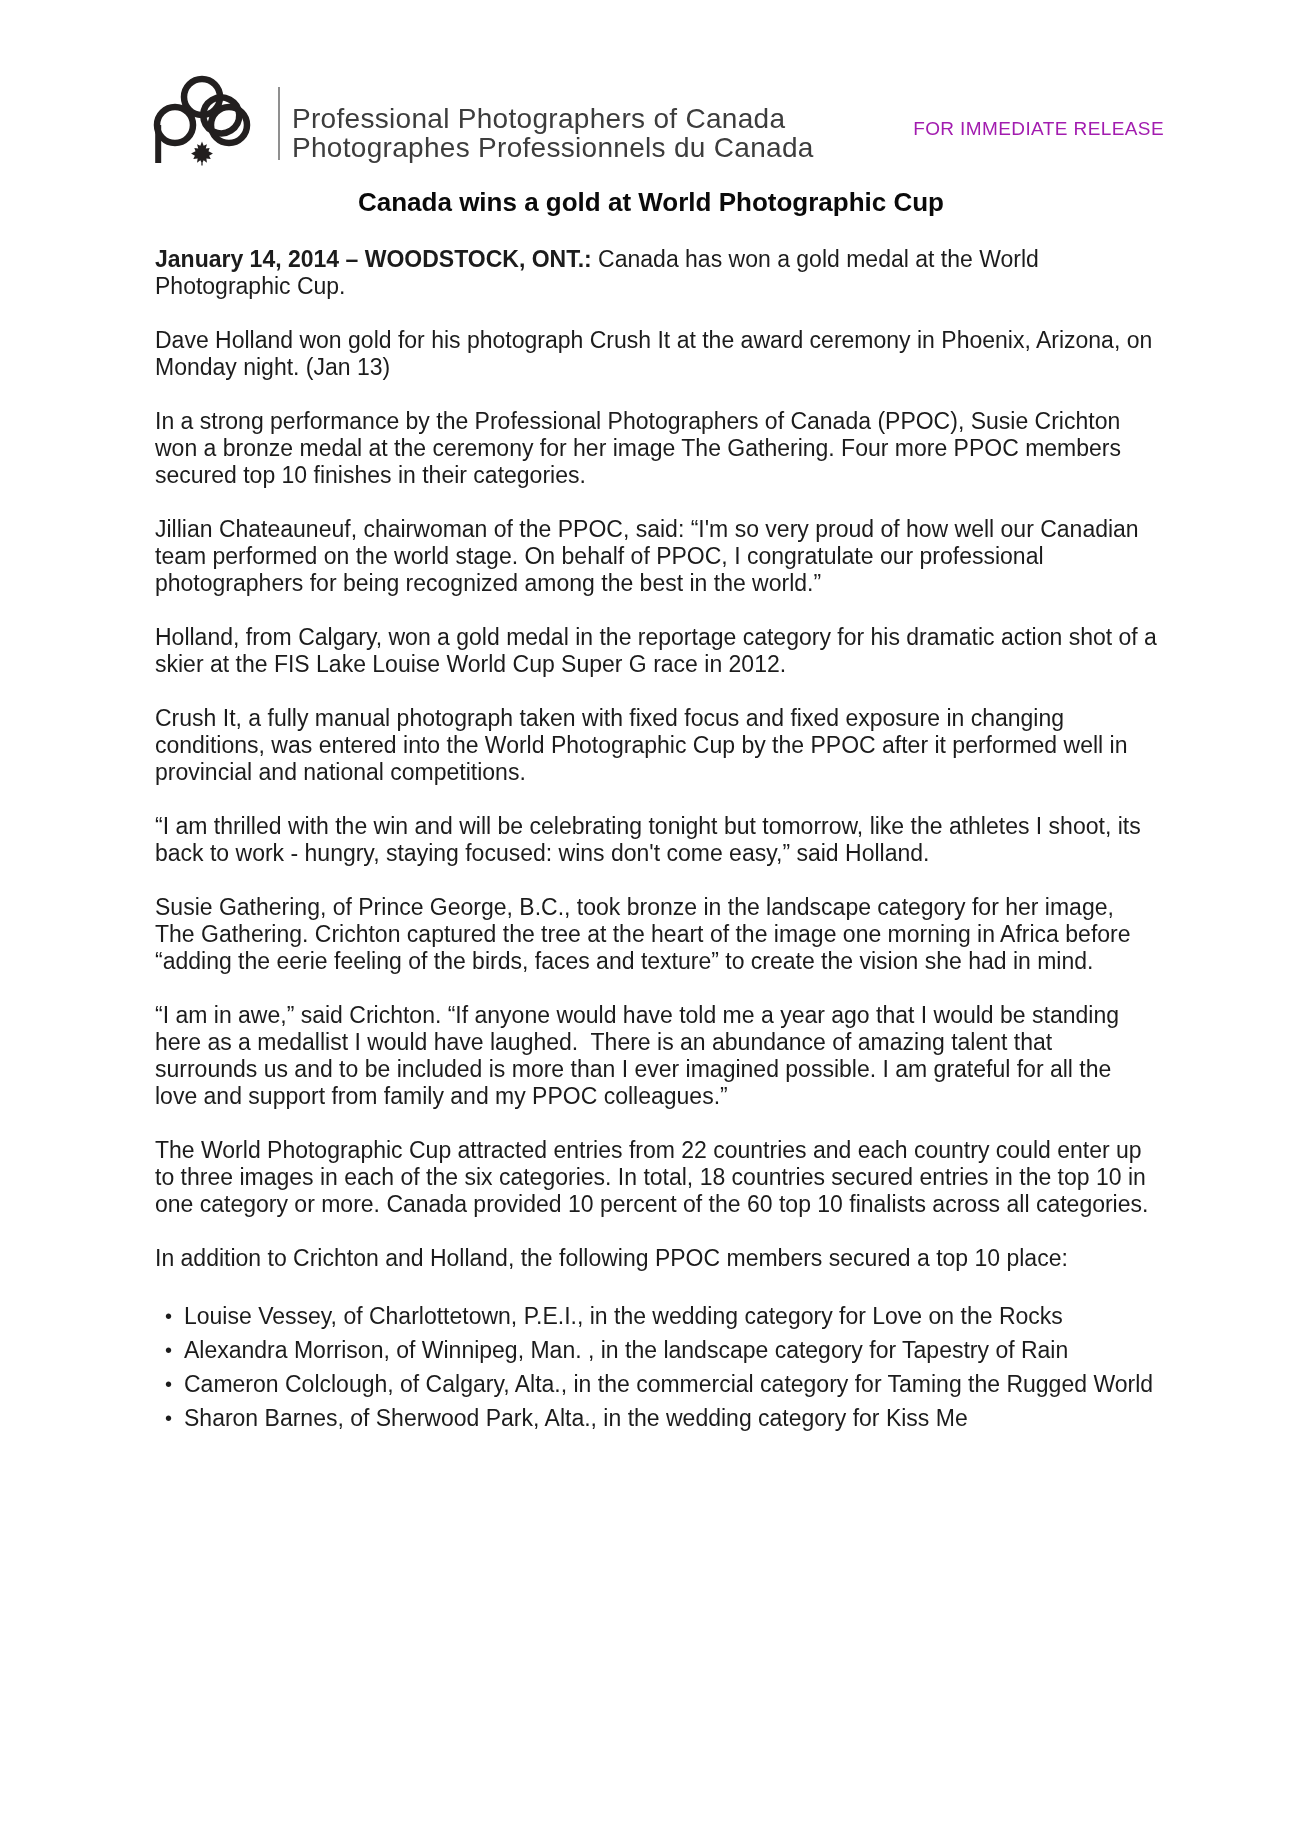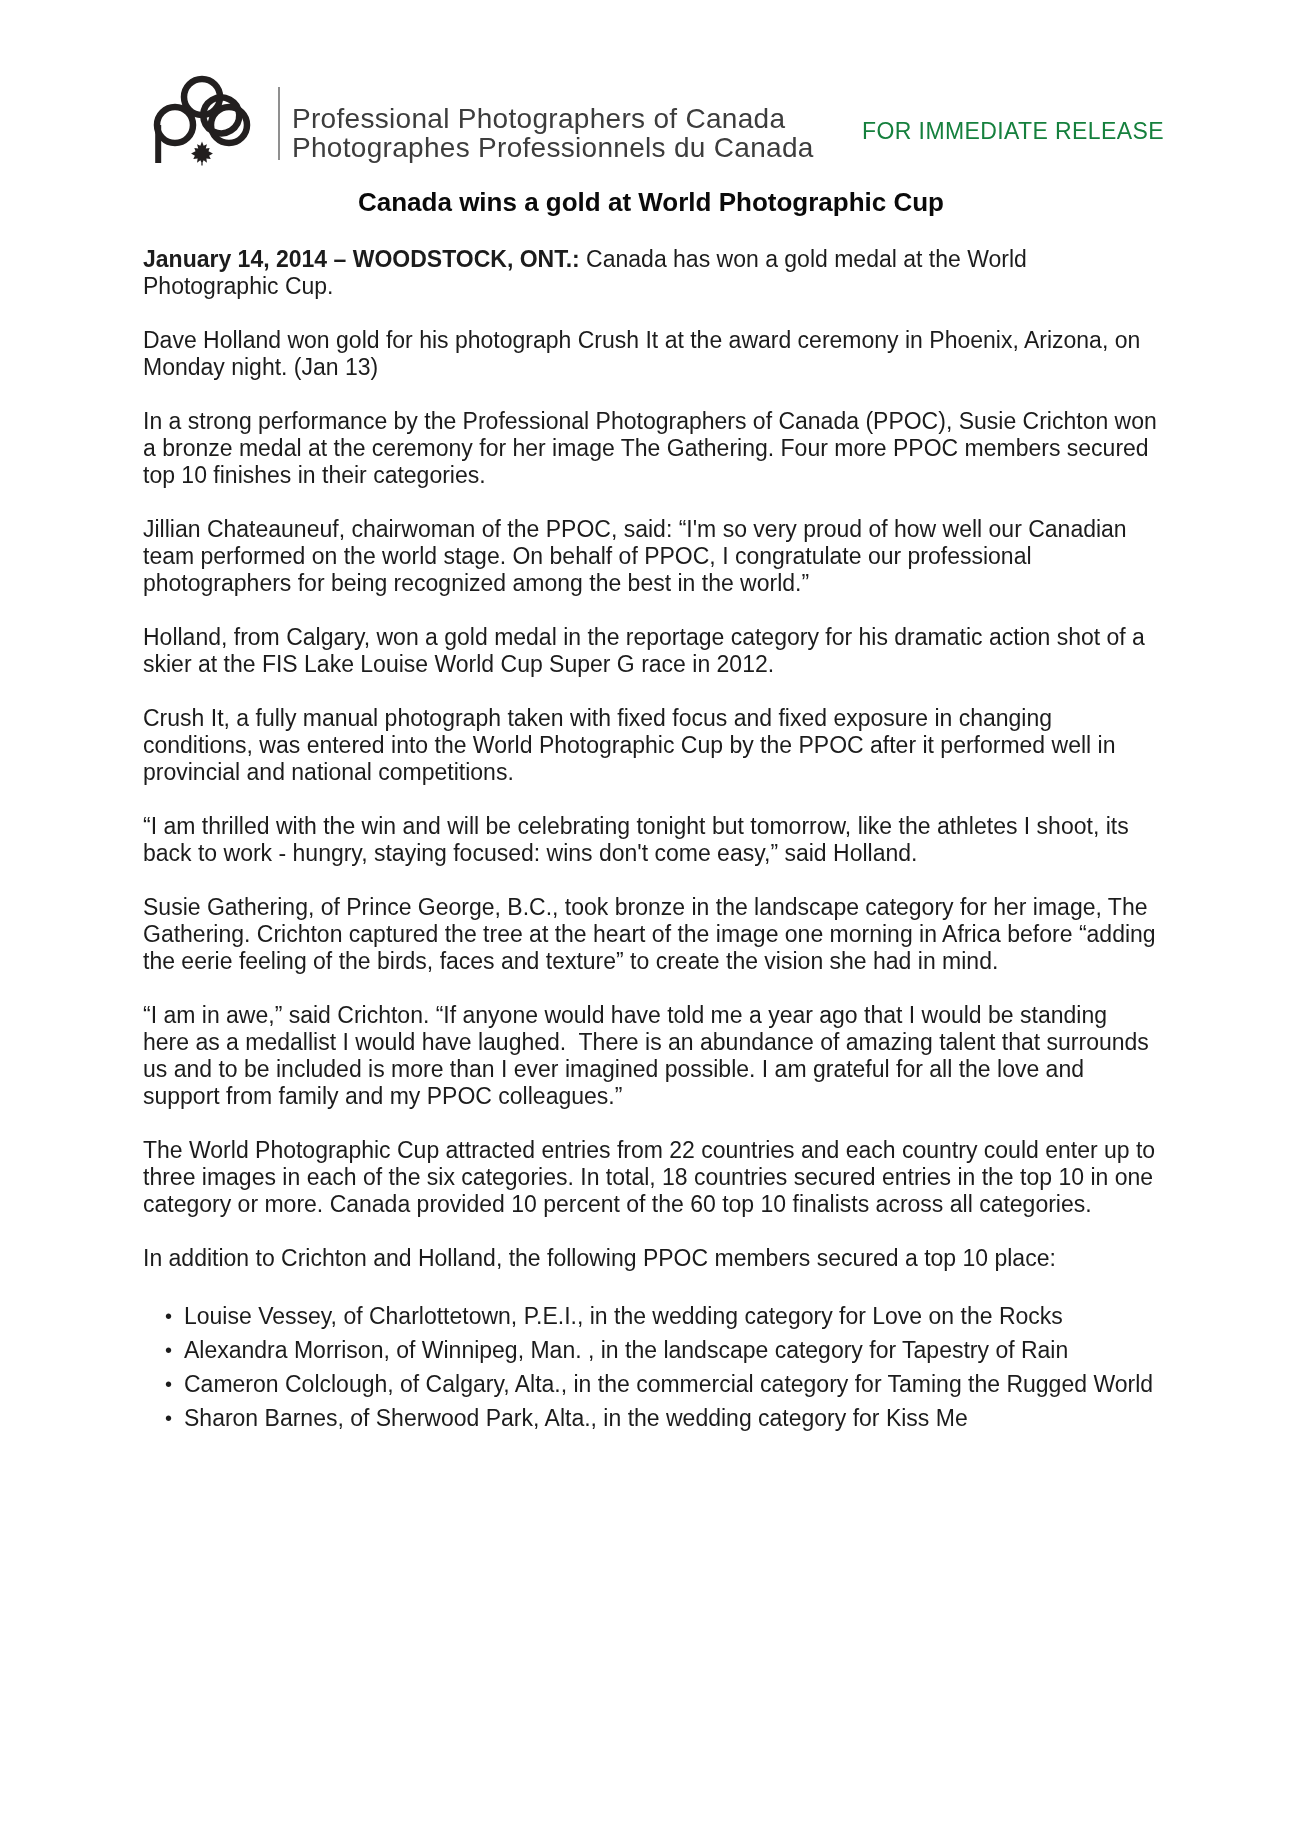"FOR IMMEDIATE RELEASE" .release { color: #15803d -> #a21caf; font-size: 23px -> 19px }
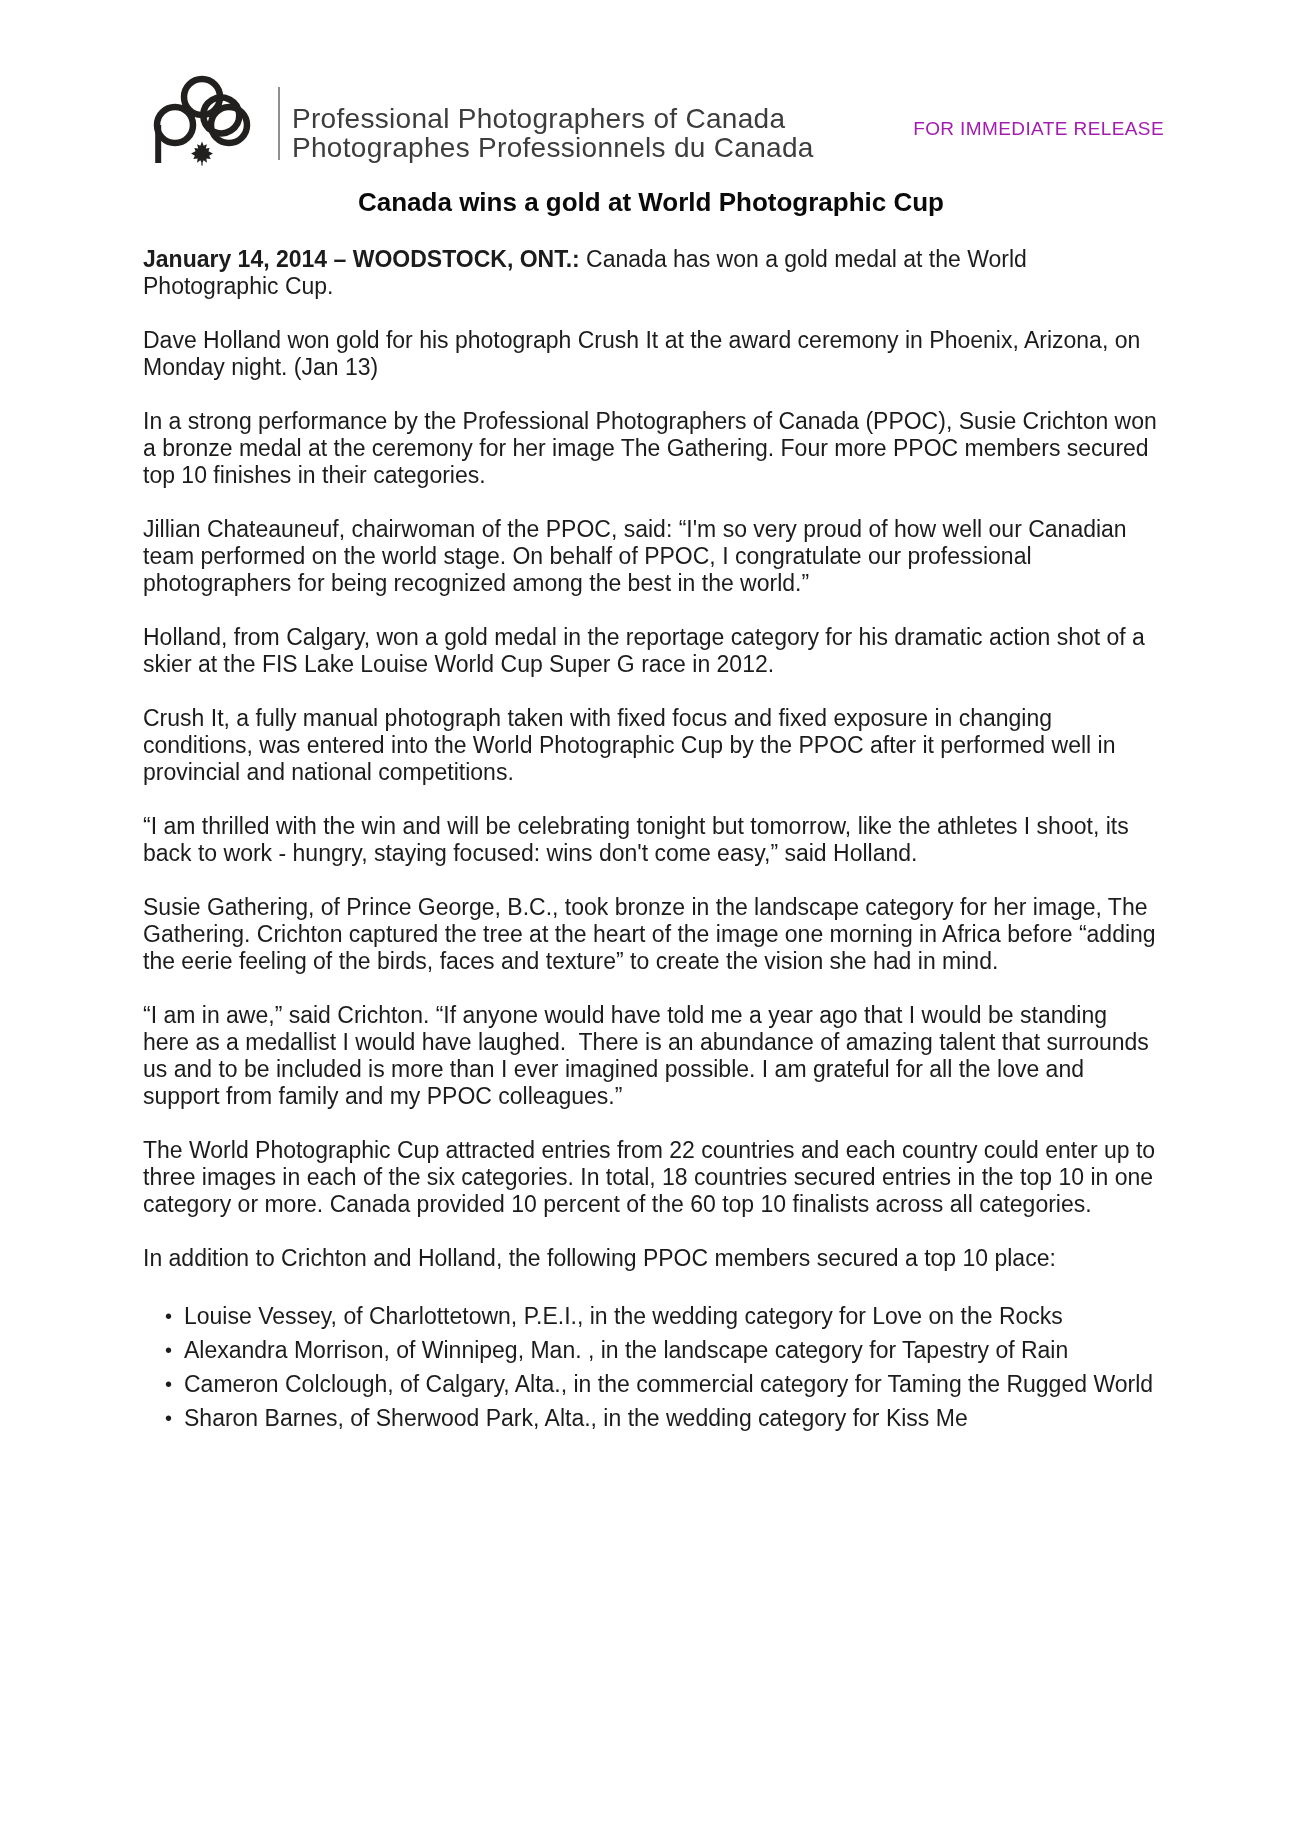"January 14, 2014 – WOODSTOCK," .body p { margin: 0 0 27px 0 -> 0 0 27px 12px }
